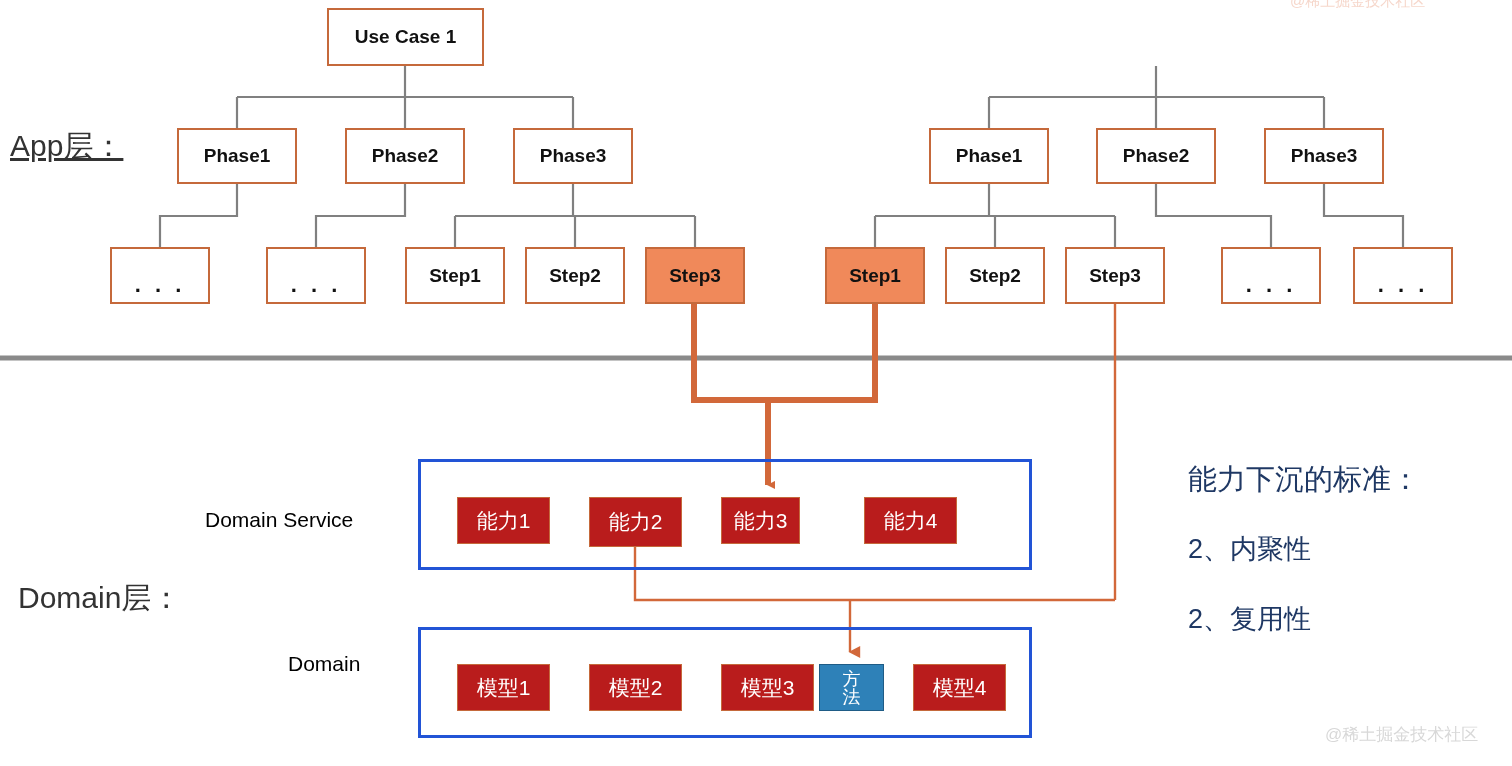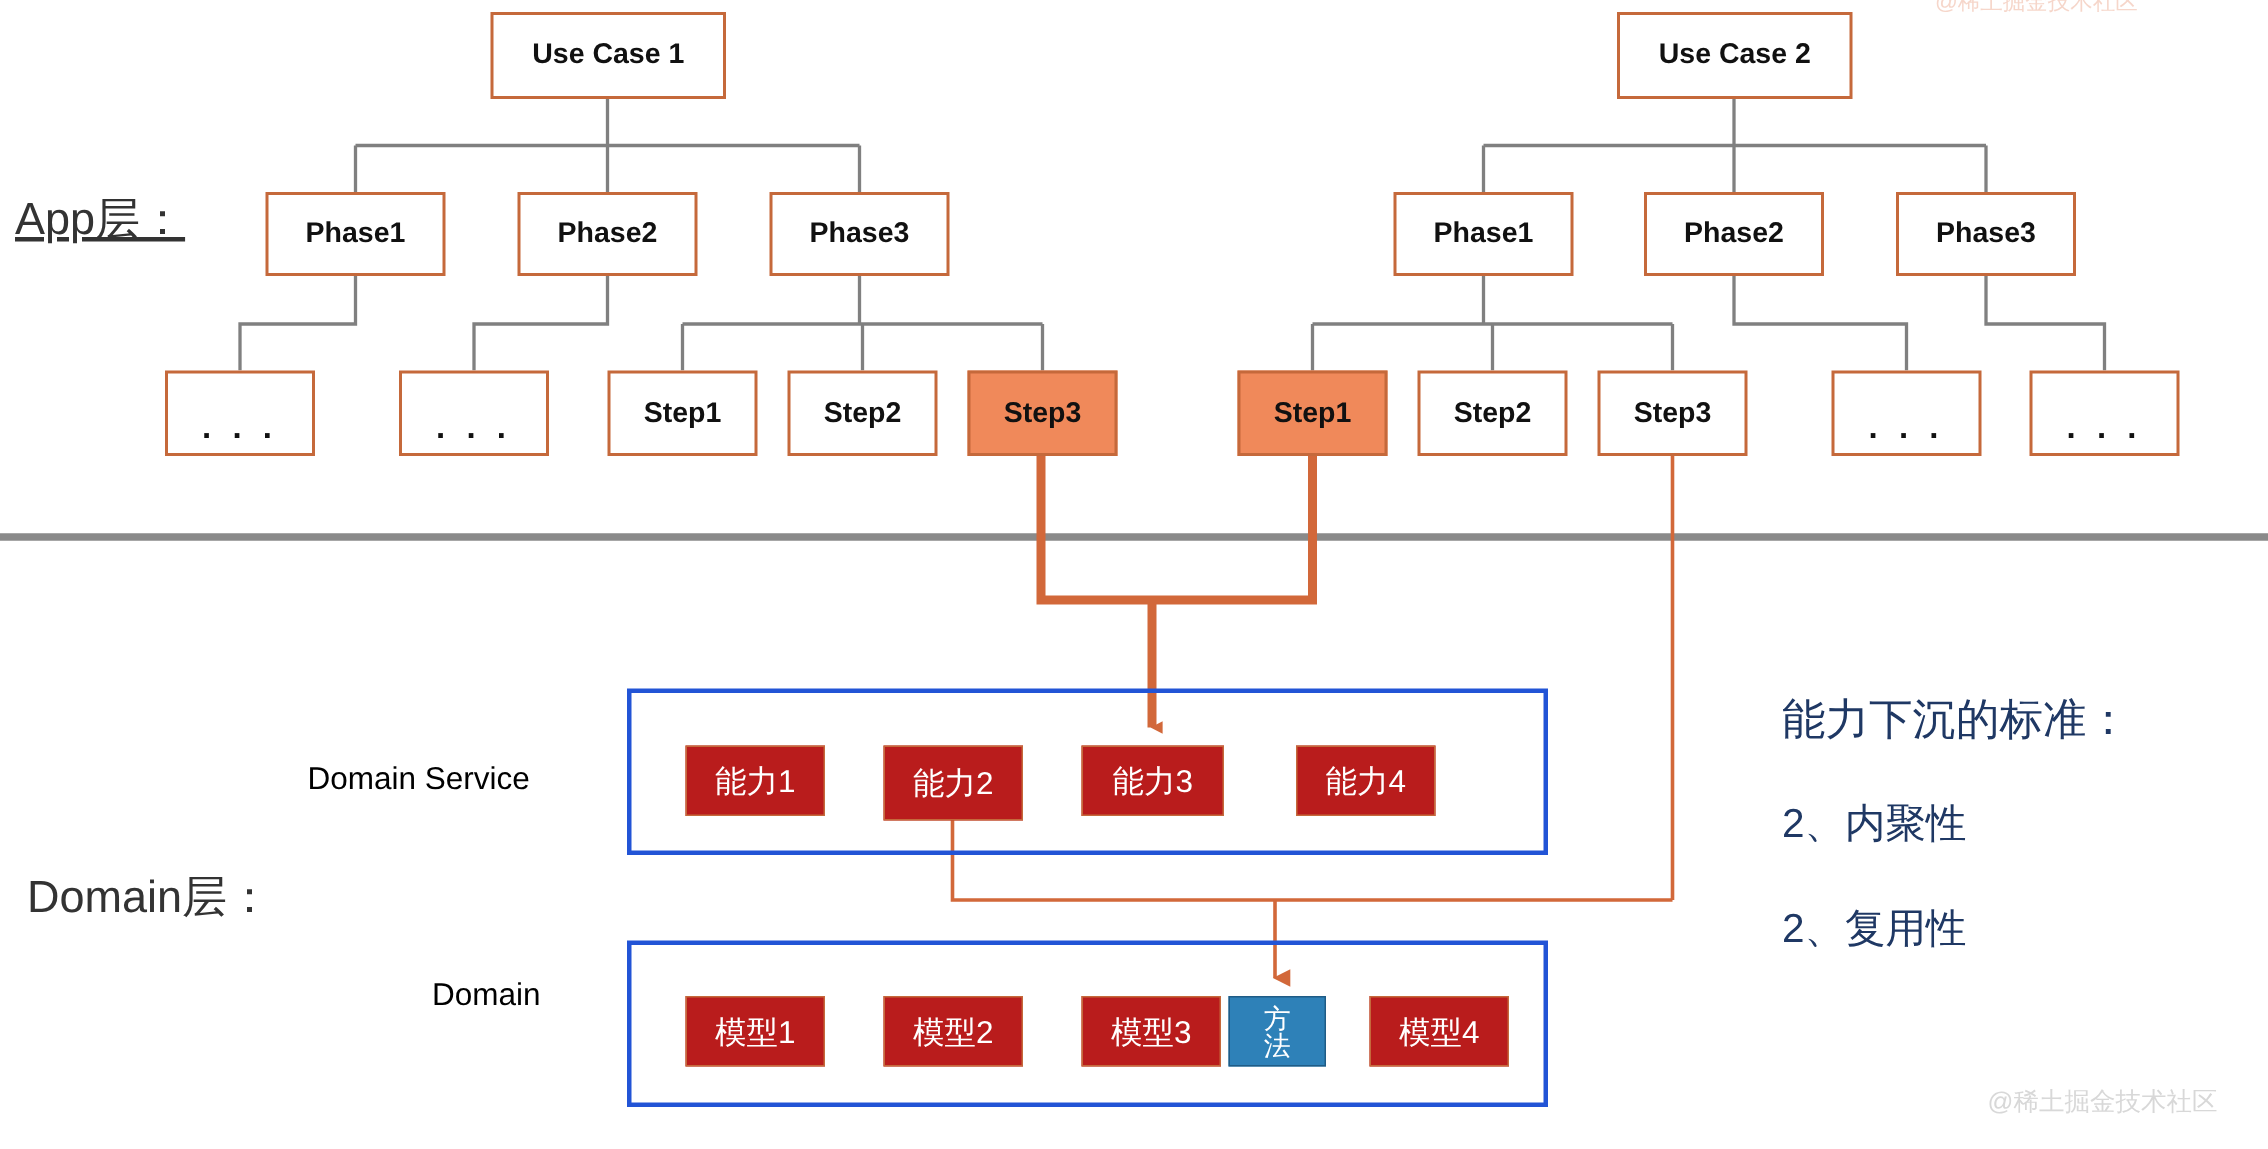"Use Case 2" div.node { html: <div>Use Case 2</div> -> none }
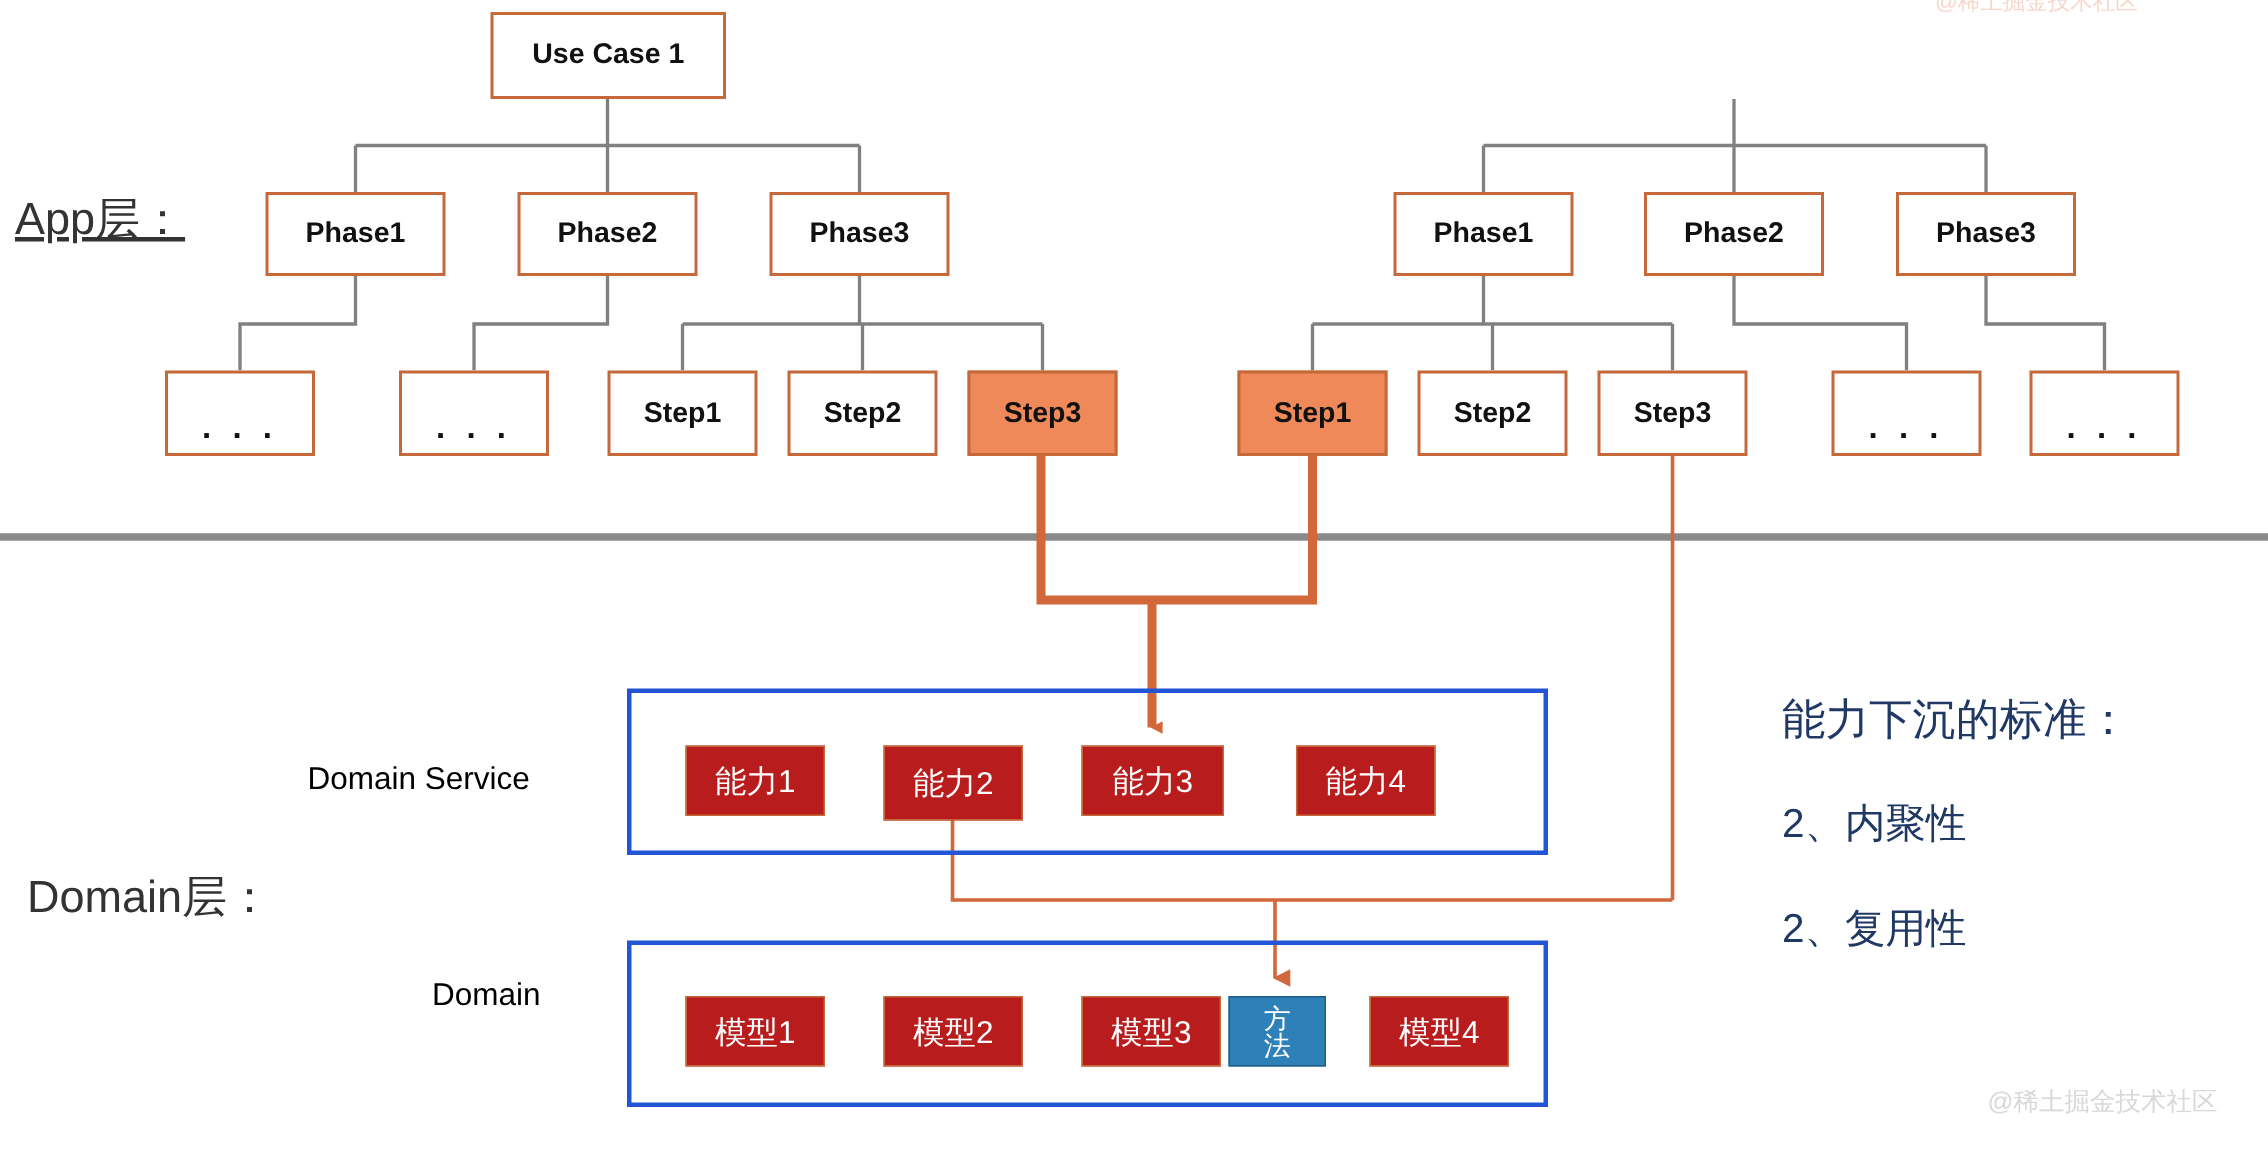"能力3" div.chip { width: 95px -> 79px }
